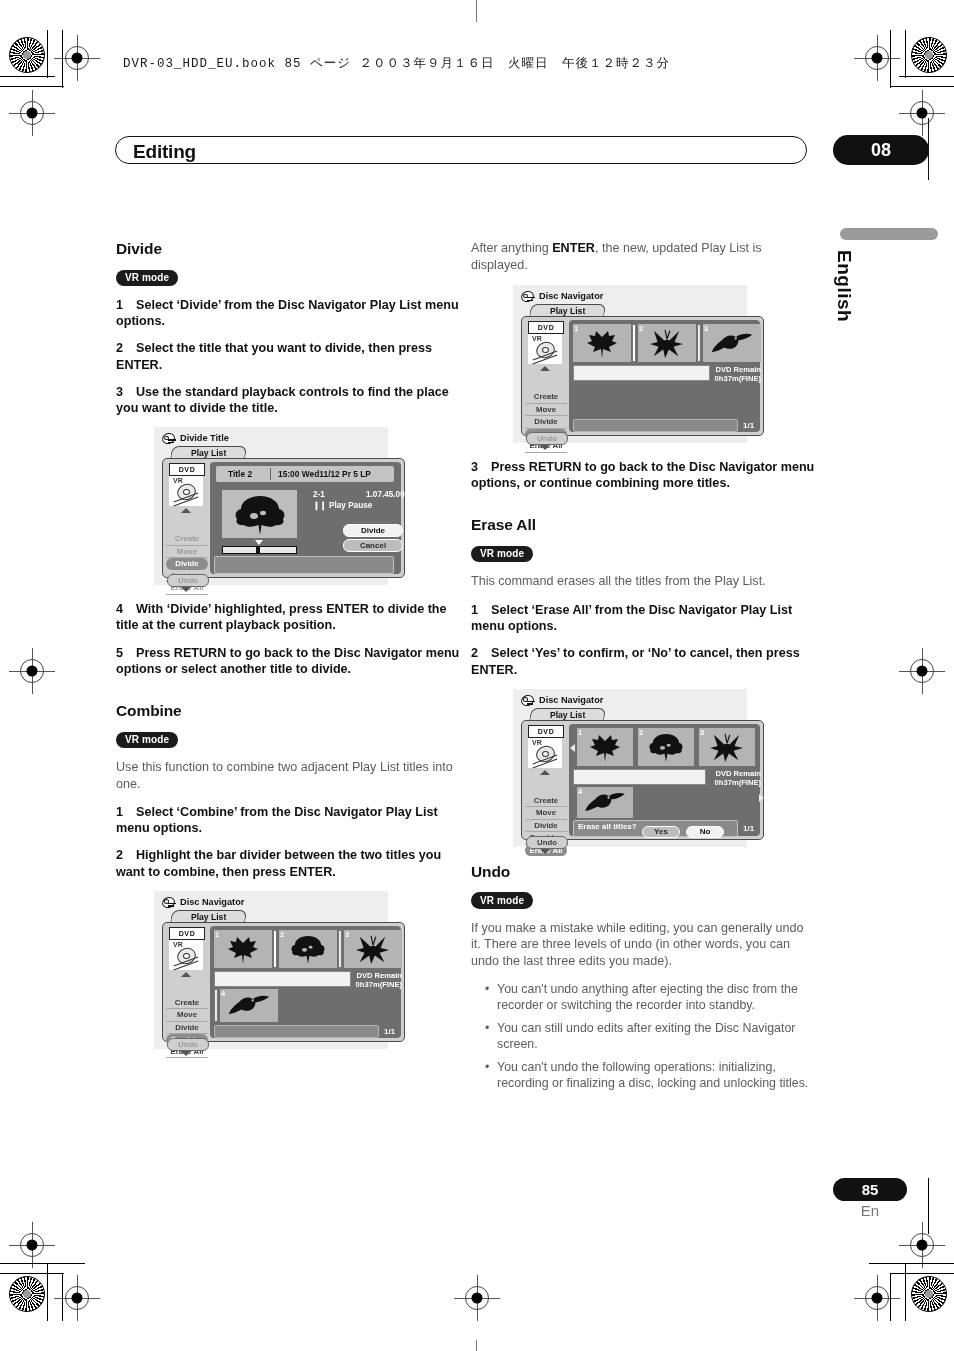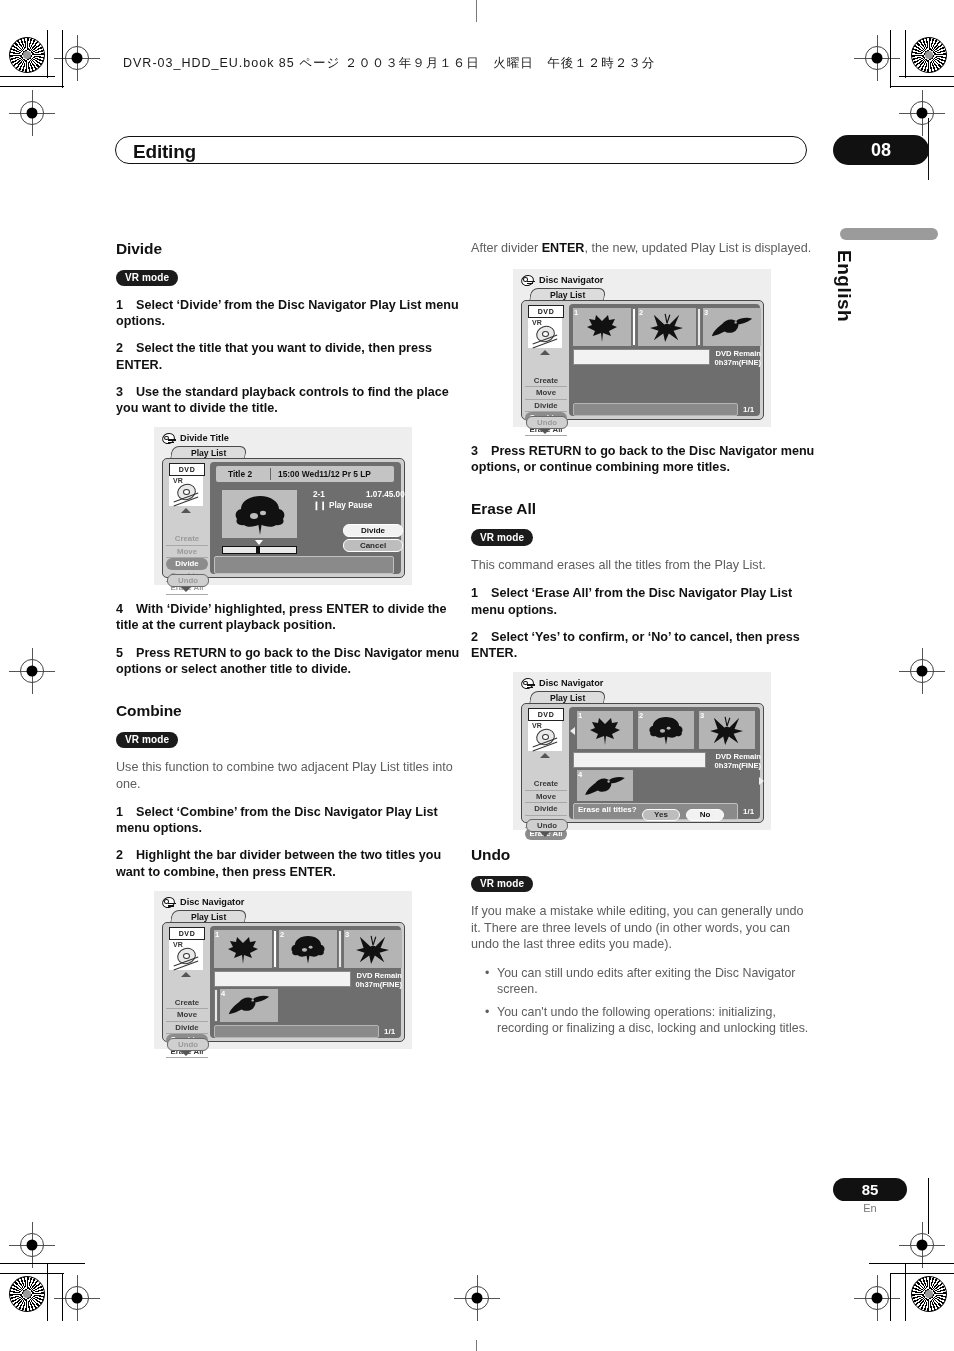"DVR-03_HDD_EU.book 85 ページ ２００３年９月１６日 火曜日" .bookline .jp { font-family: Liberation Sans, sans-serif -> Liberation Mono, monospace }
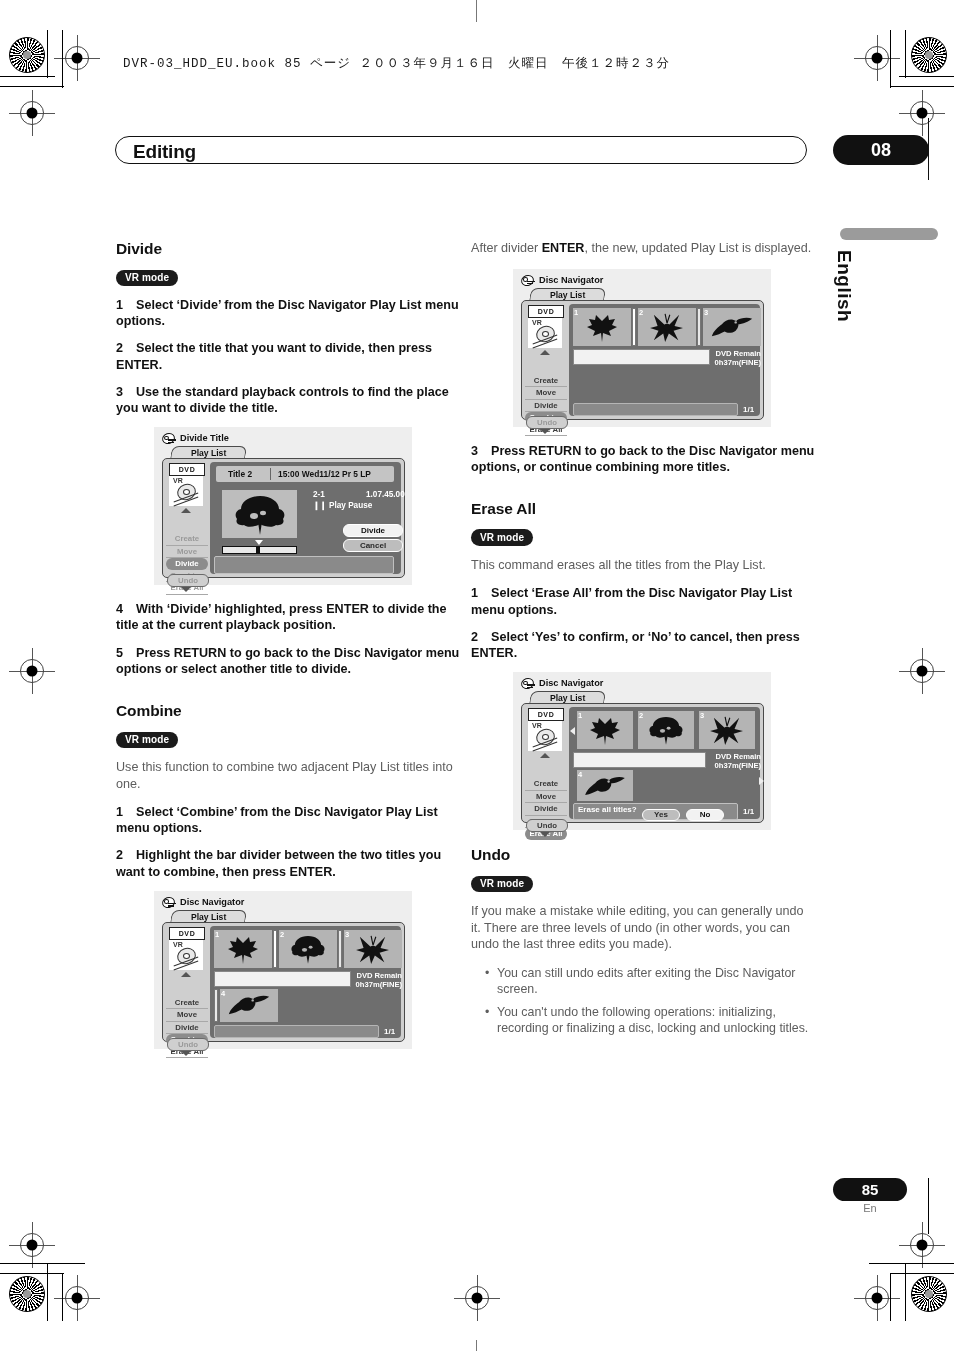"After divider" span { text: divider -> anything }
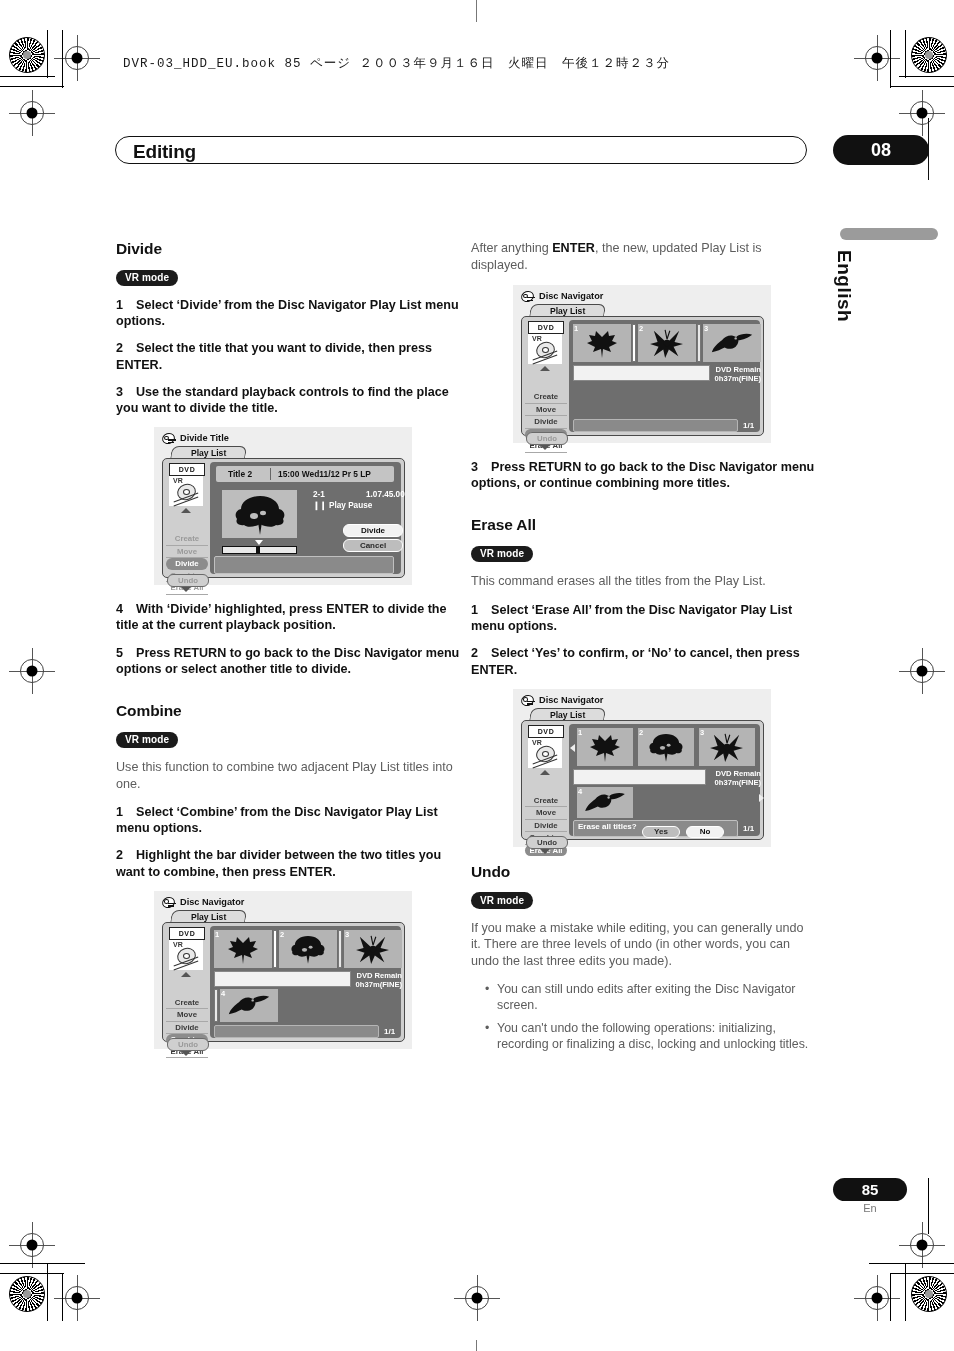"Disc Navigator" .figure { padding-left: 24px -> none }
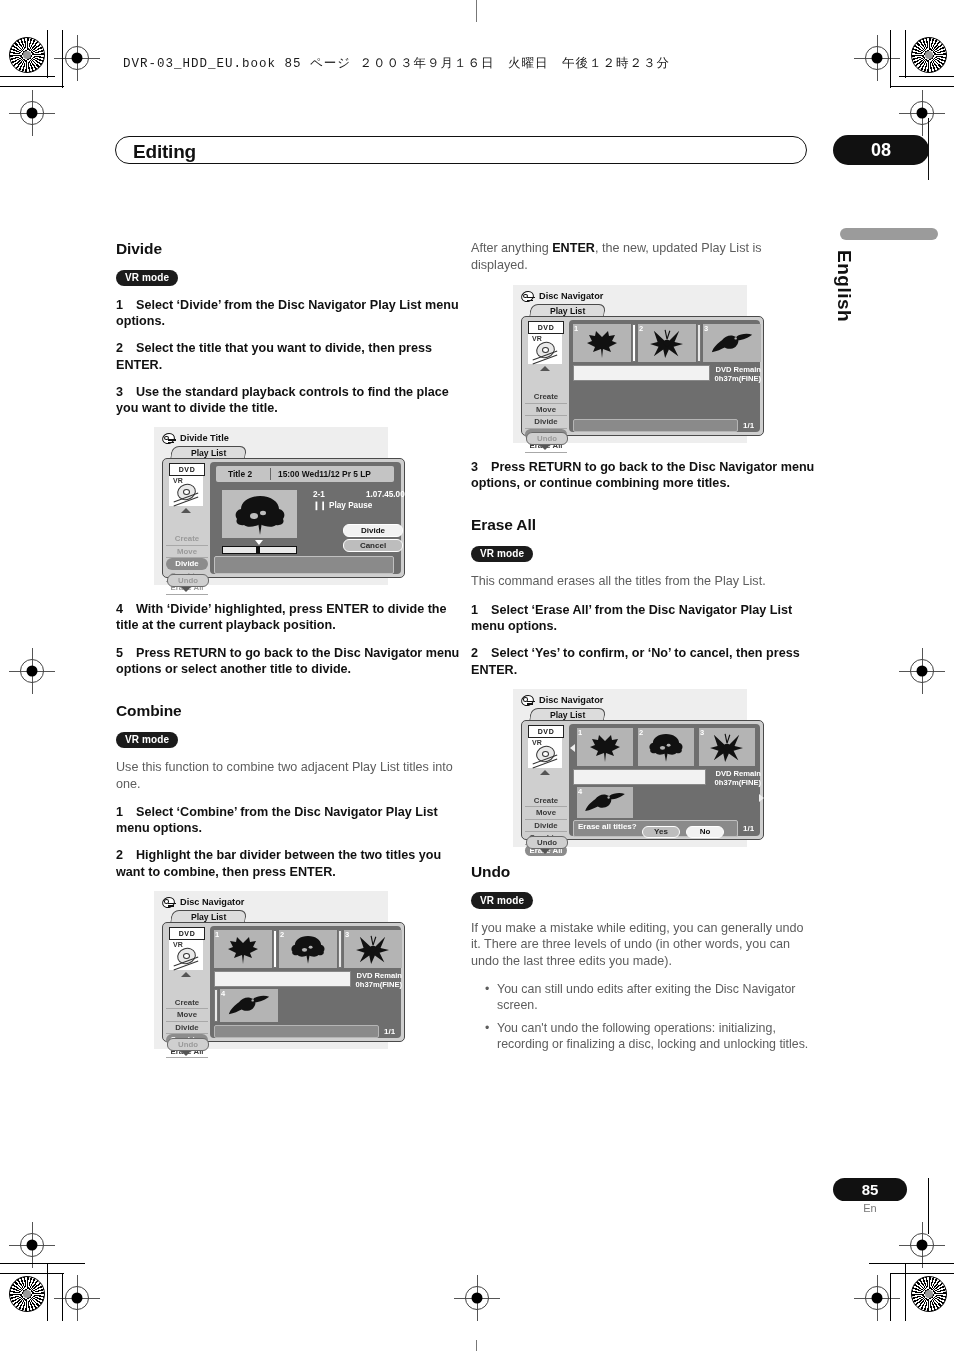"You can't undo anything after" li { html: none -> <li>You can't undo anything after ejecting the disc from the recorder or switching the recorder into standby.</li> }
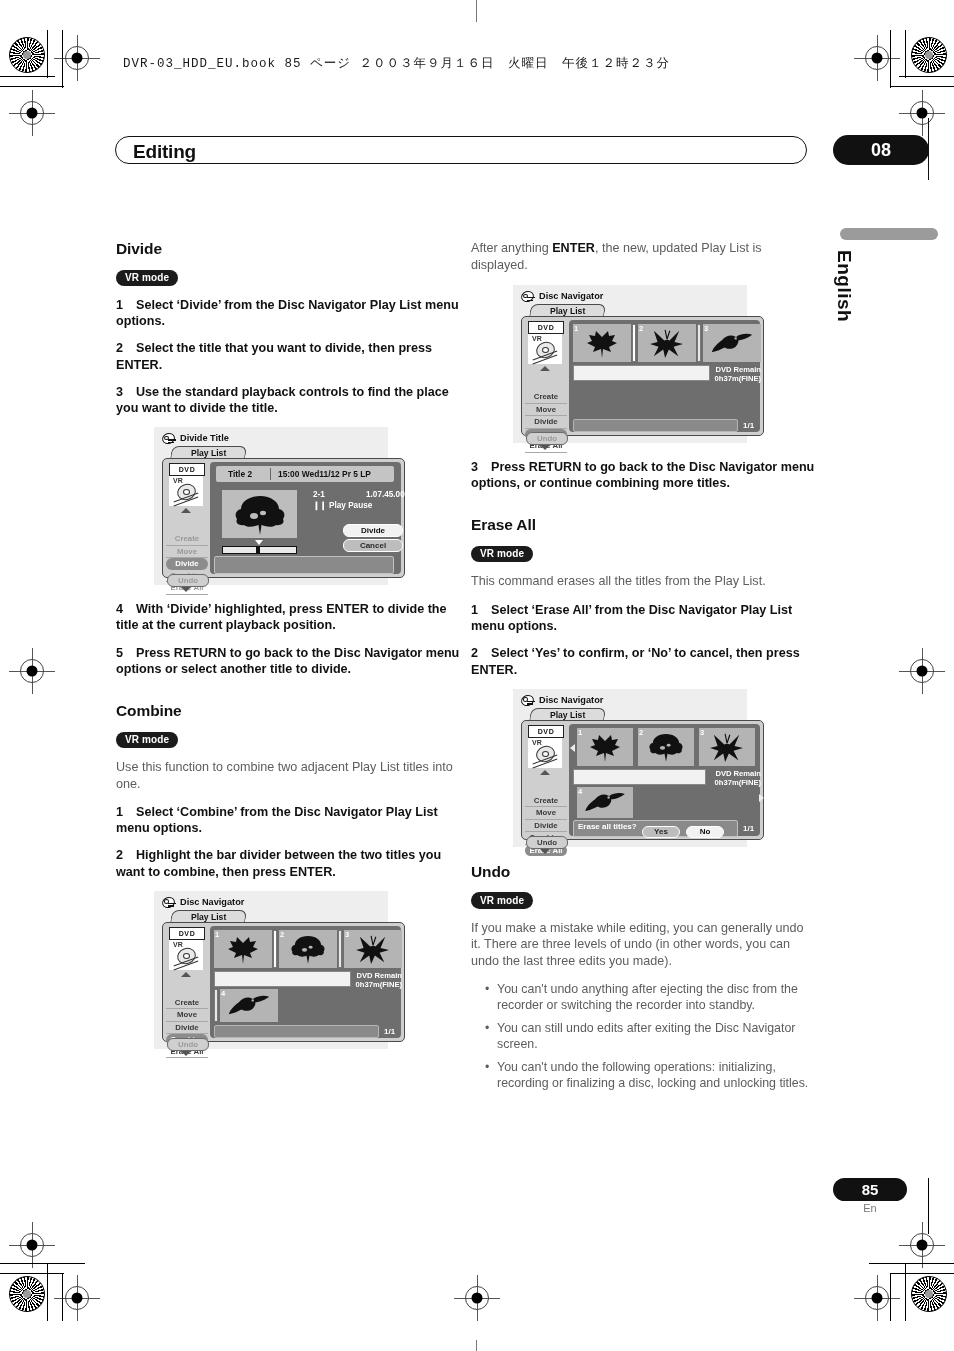"En" .pagesub { font-size: 11px -> 15px }
